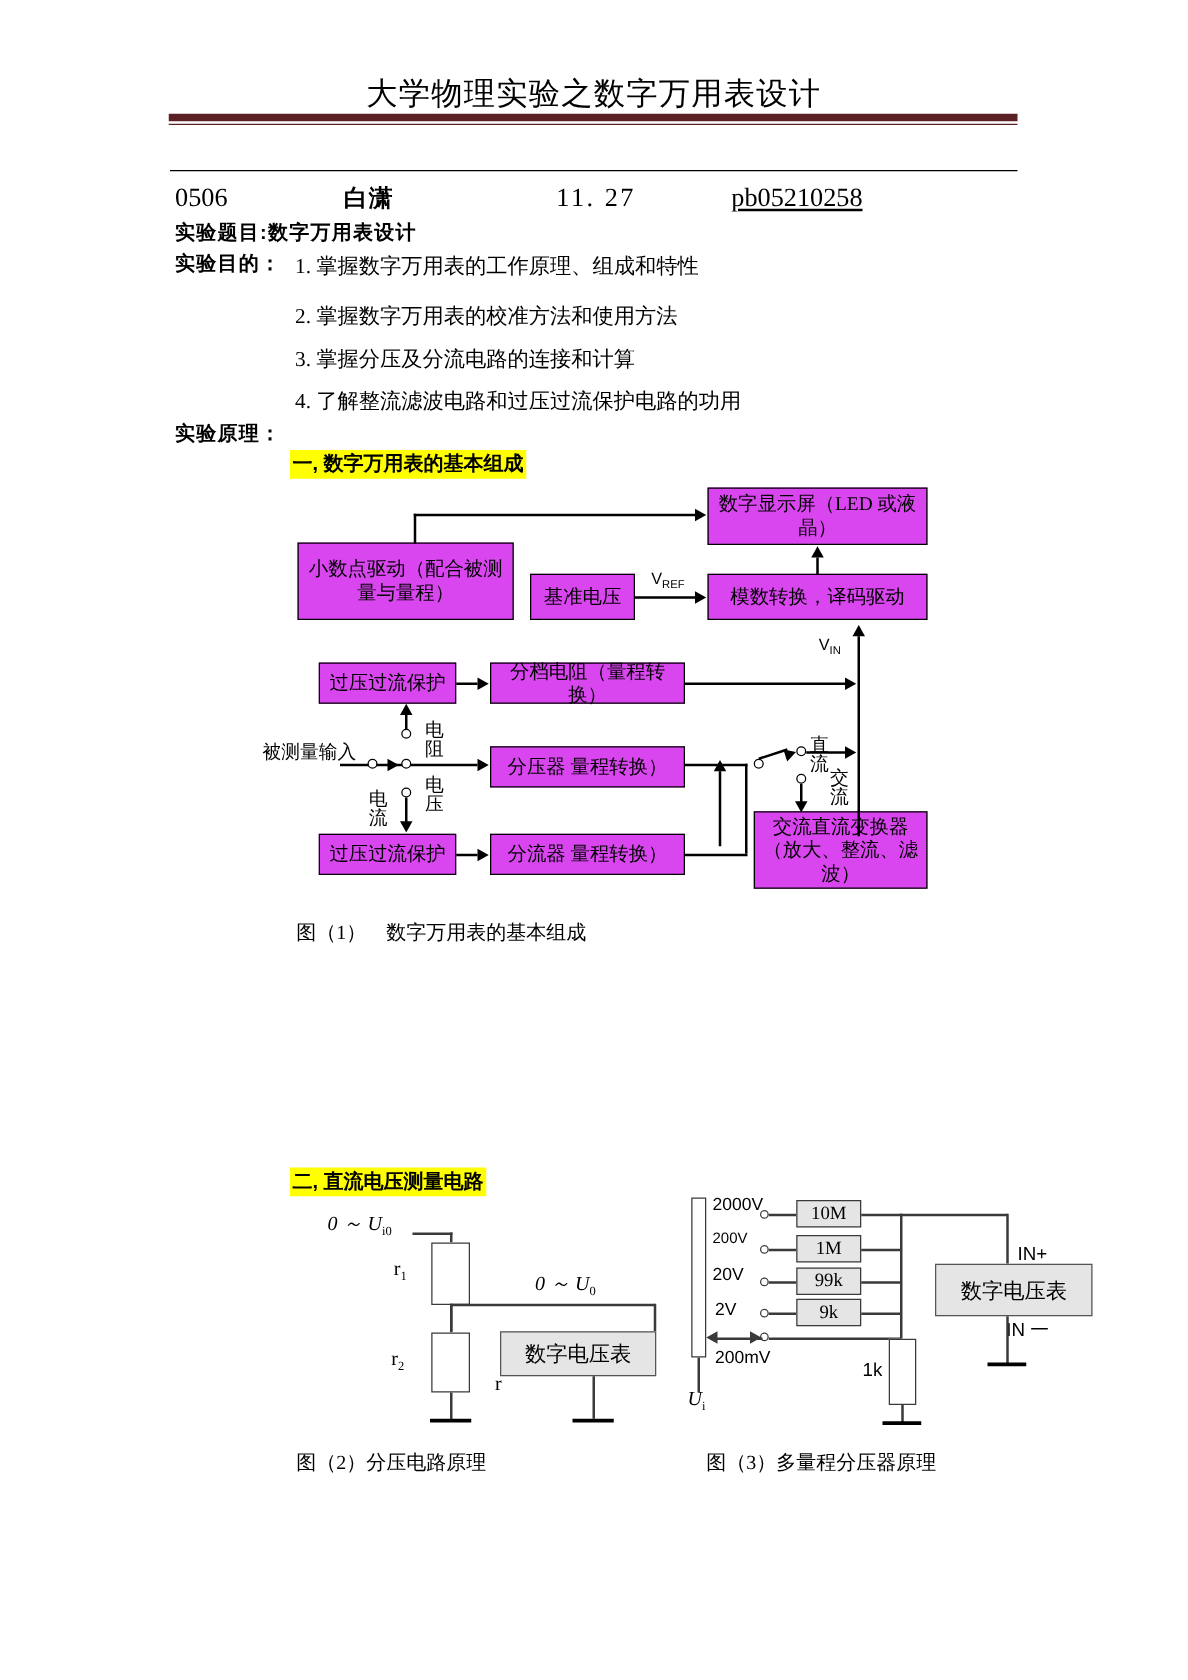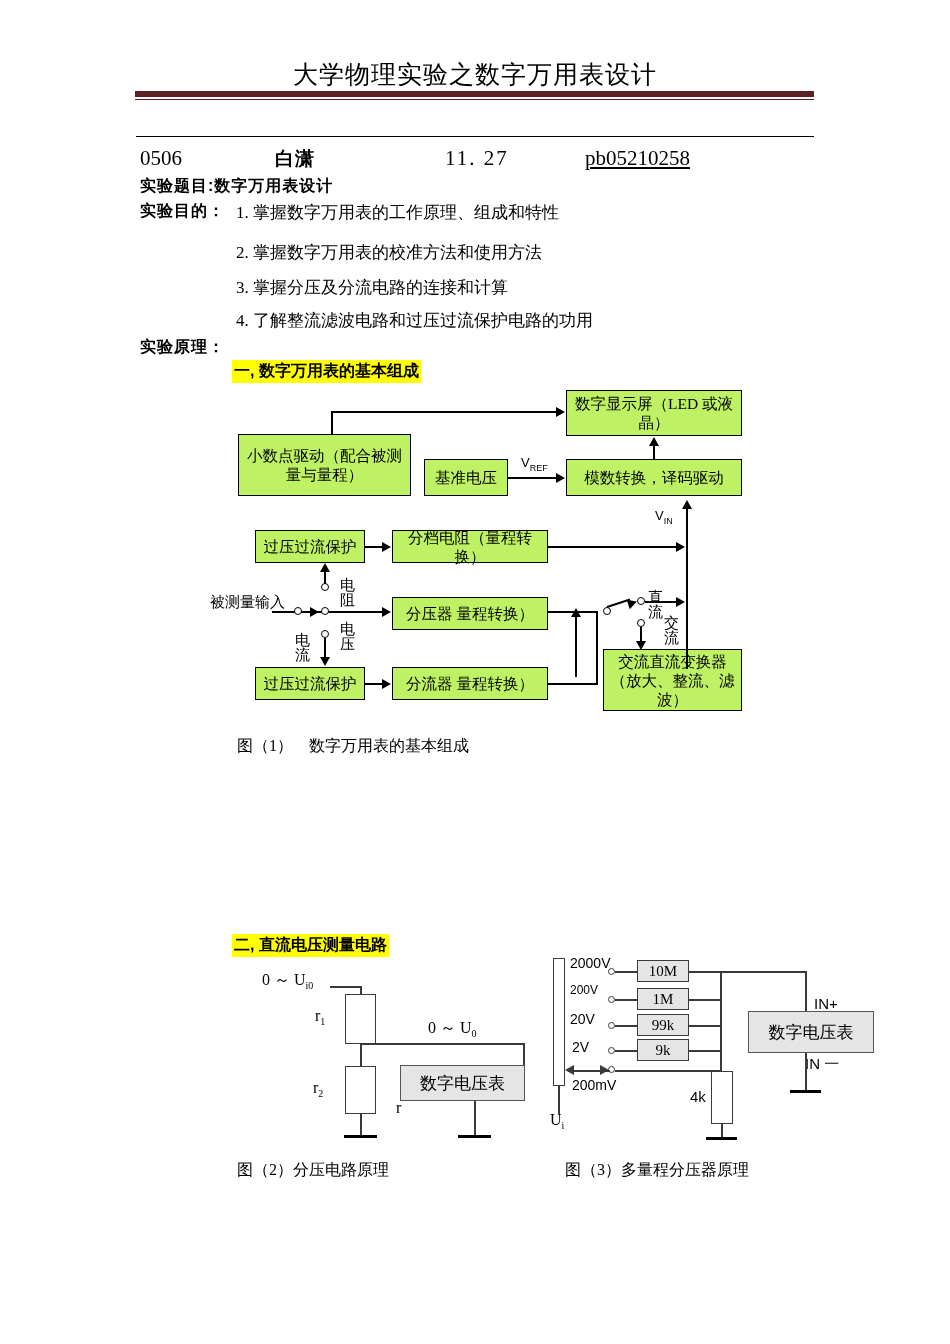"数字显示屏（LED 或液晶）" .box { background: #bef264 -> #d946ef }
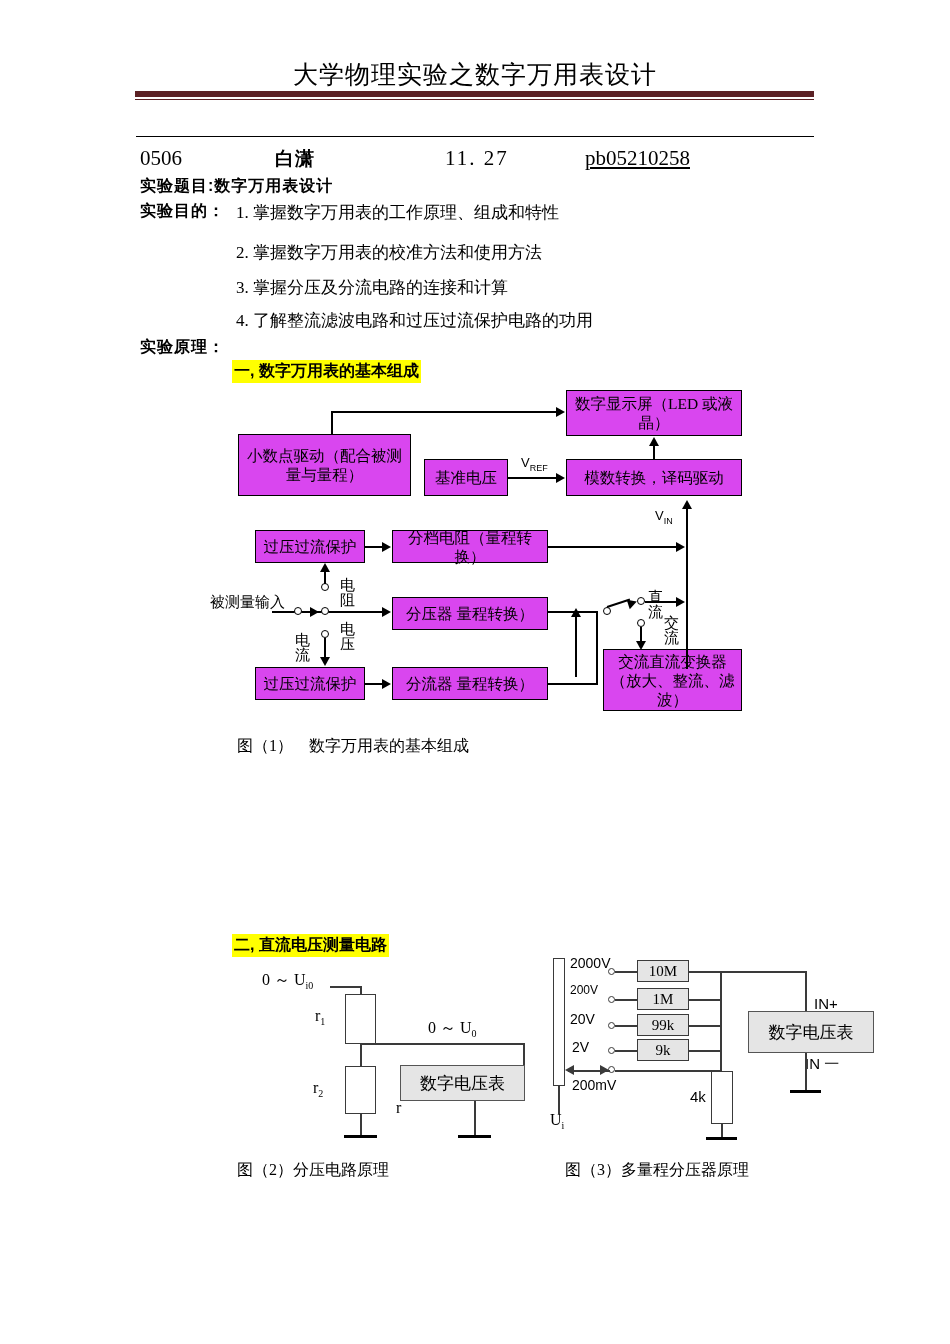"0 ～ U" .it { font-style: none -> italic }
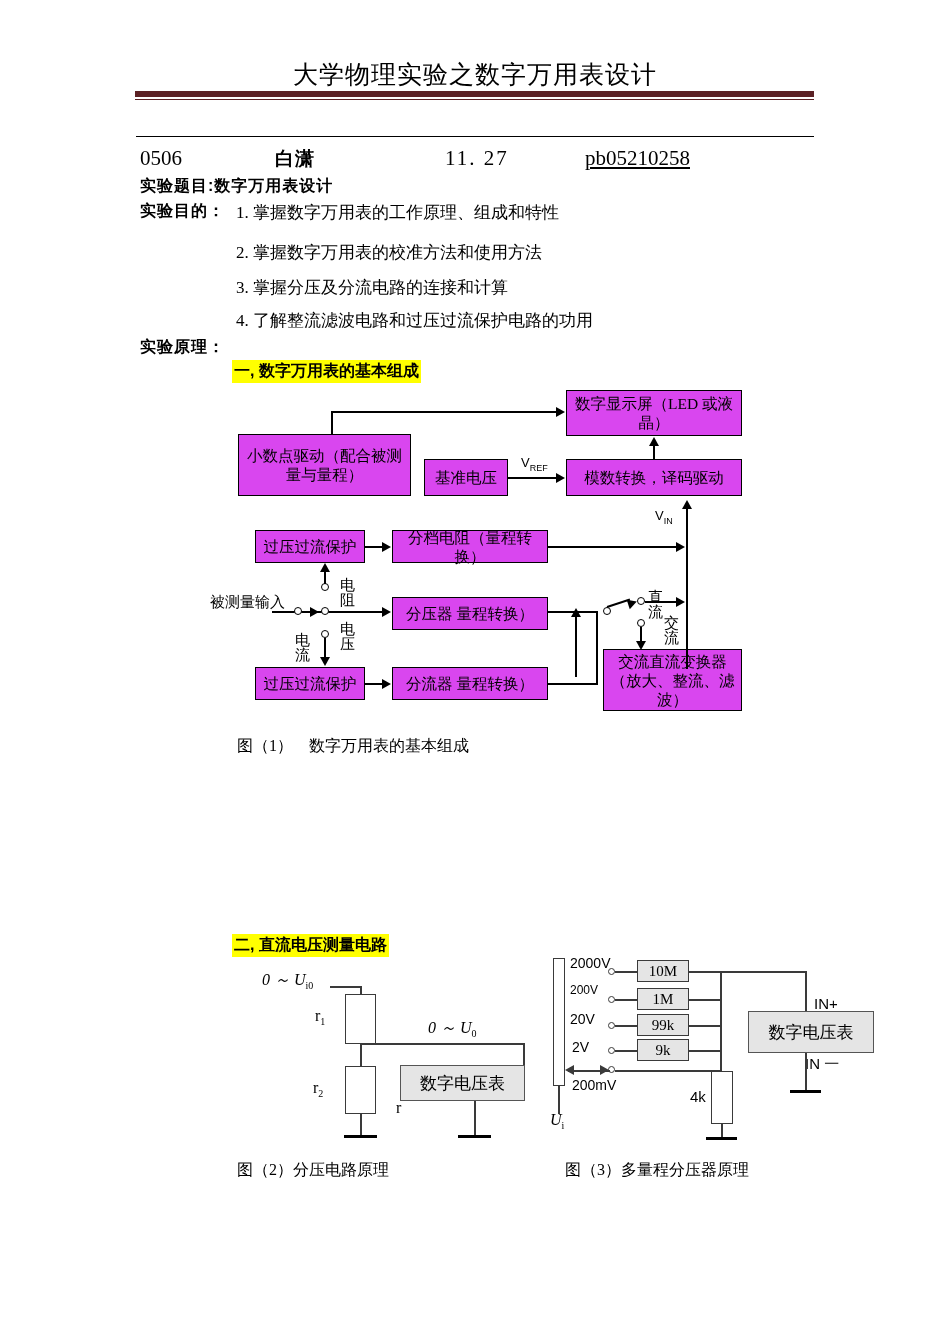"4k" div.lbl-sm { text: 4k -> 1k }
